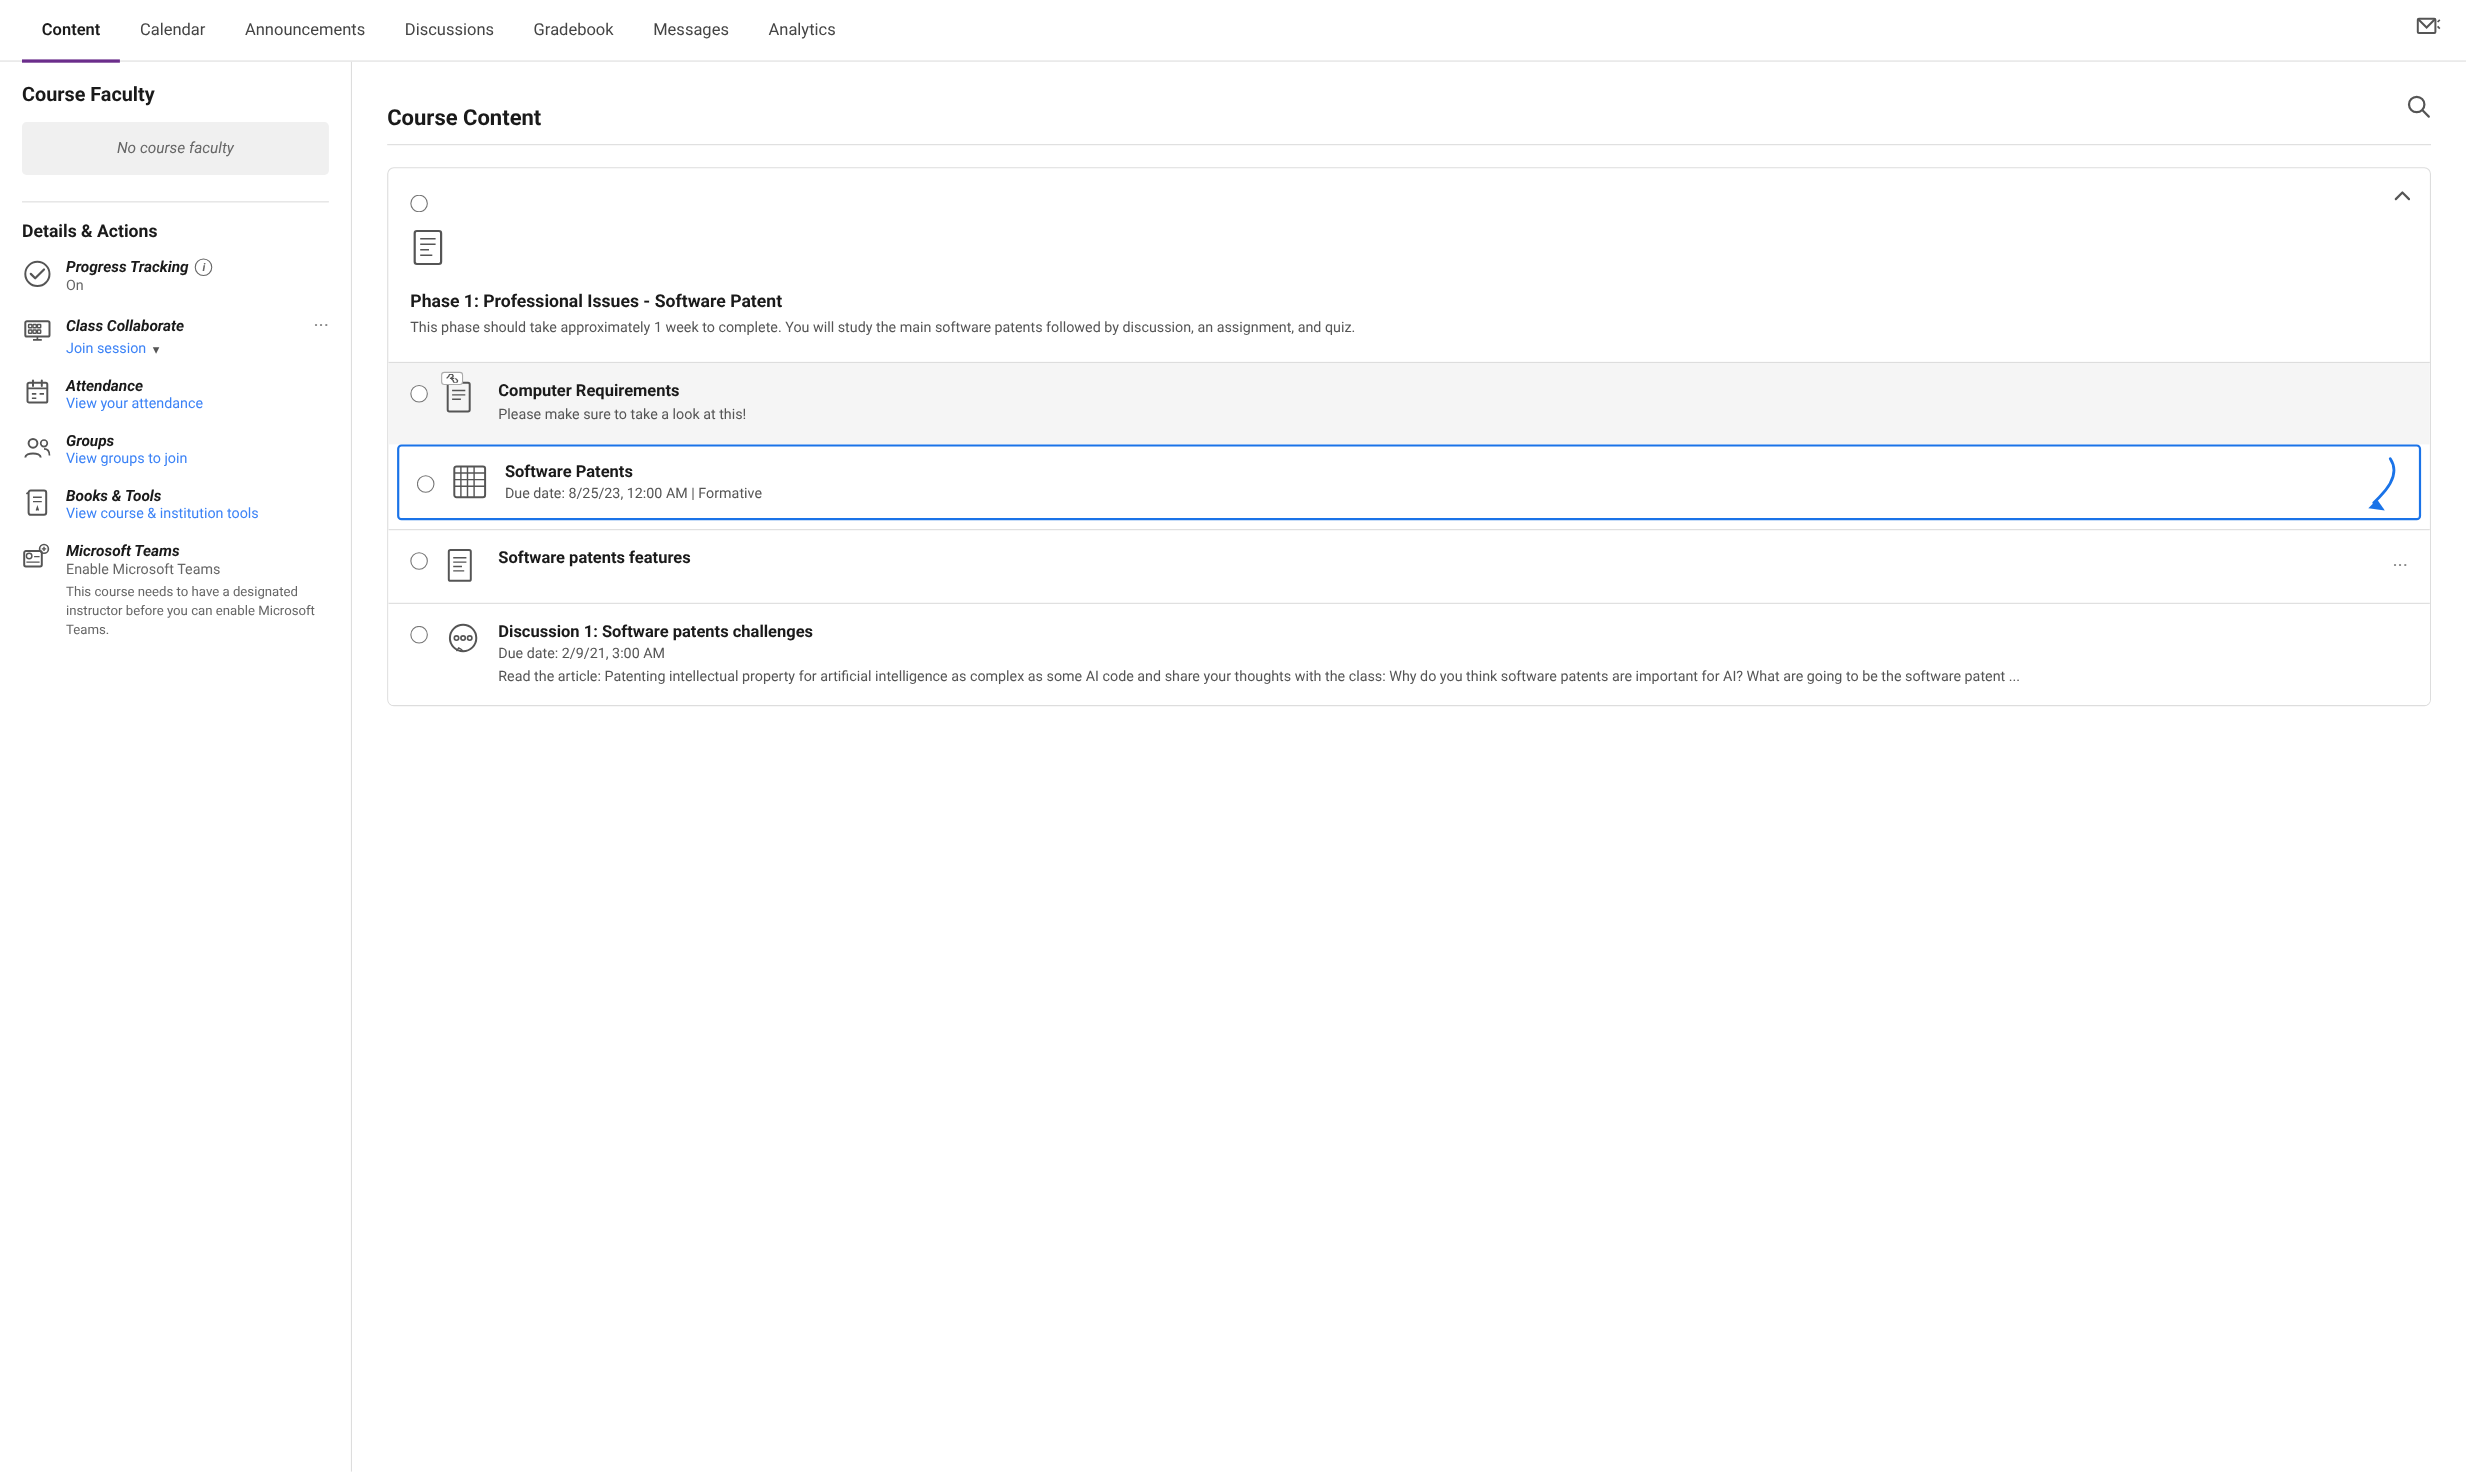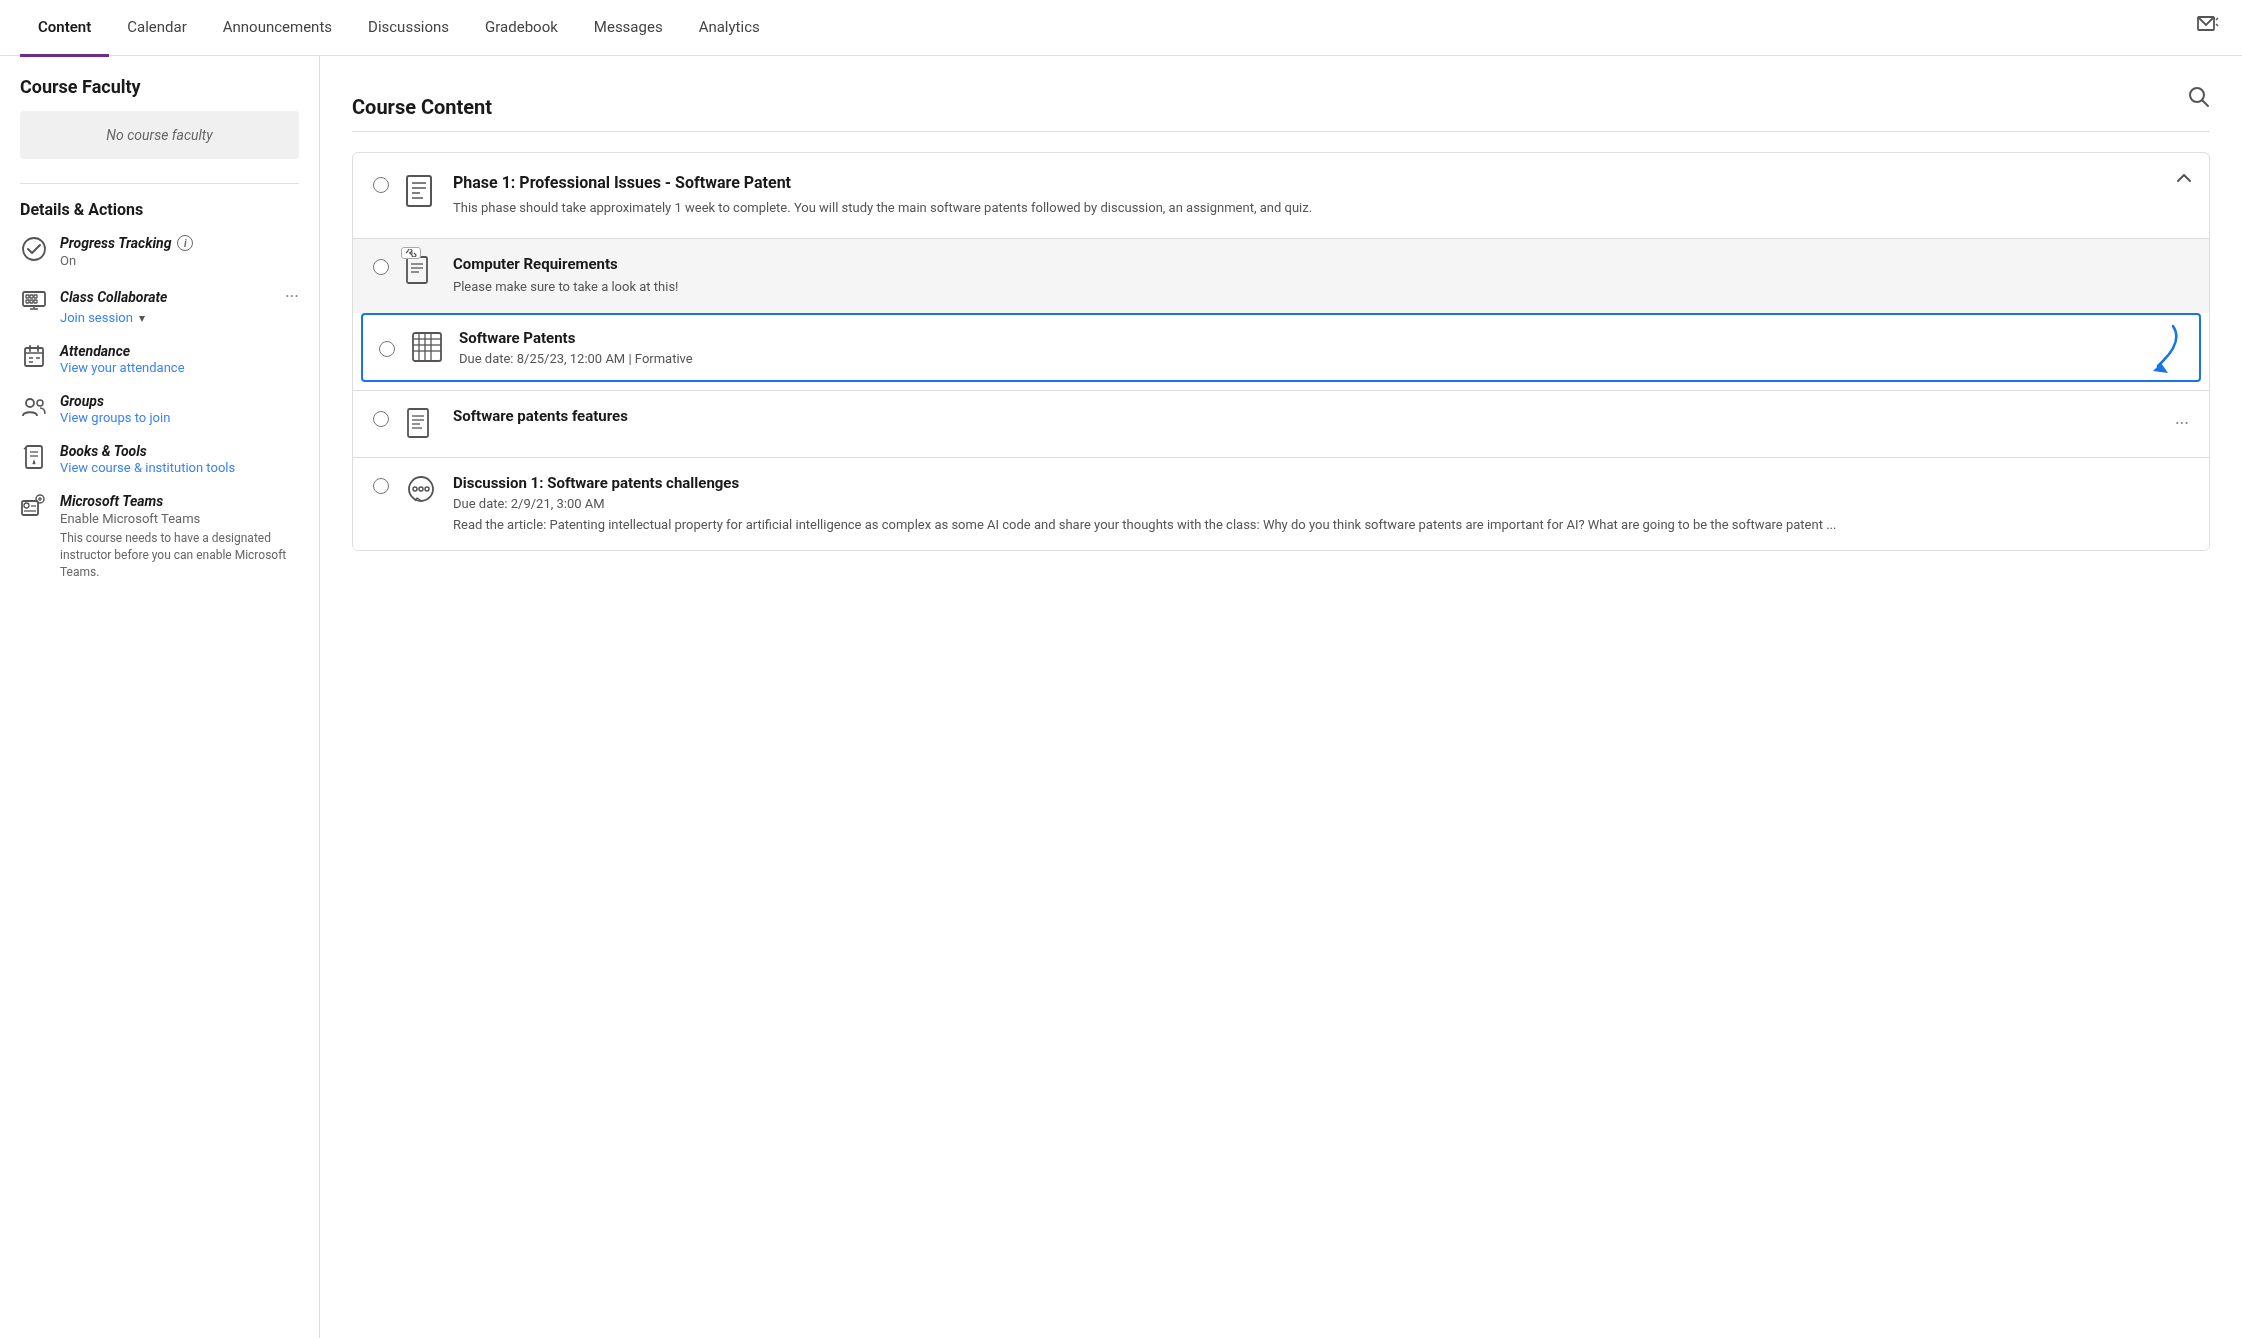"Phase 1: Professional Issues -" .phase-header { flex-direction: none -> column }
